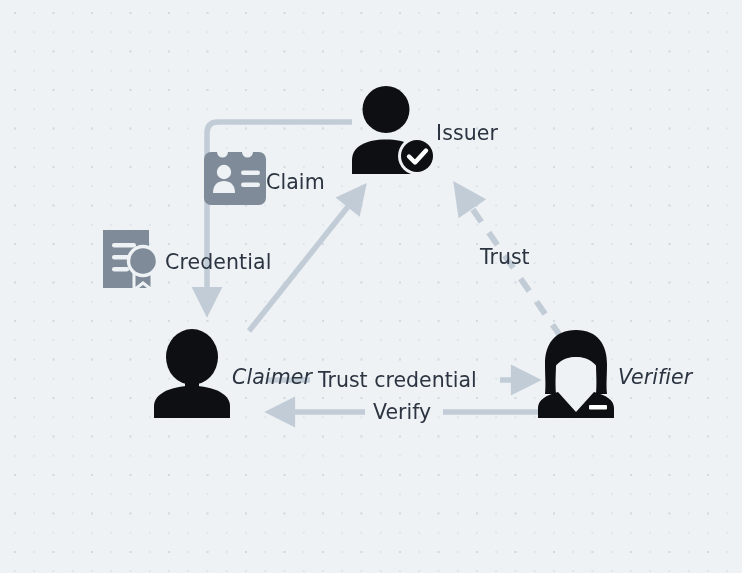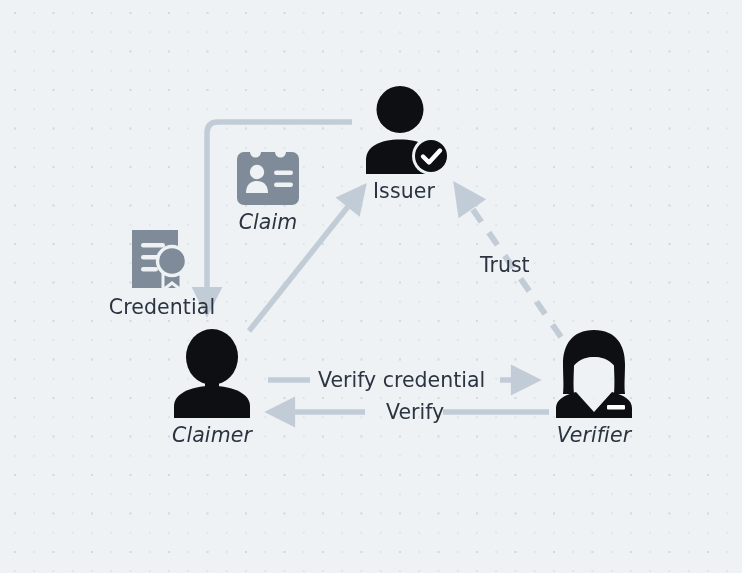"Issuer" .node { flex-direction: column -> none }
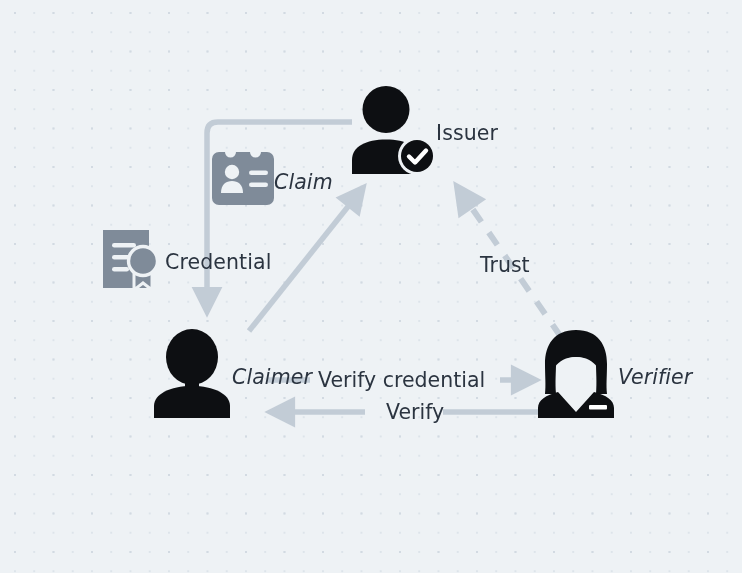"Claim" div.node { font-style: italic -> none; left: 212px -> 204px }
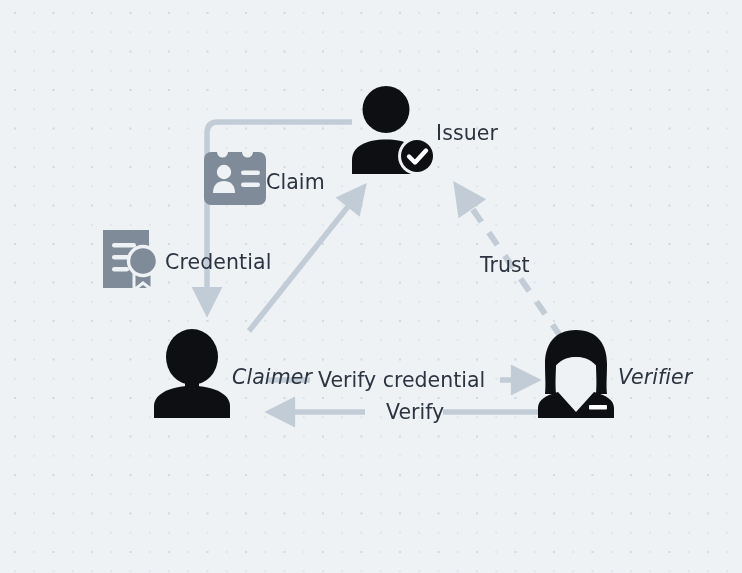"Trust" div.edge-label { margin-top: 8px -> none }
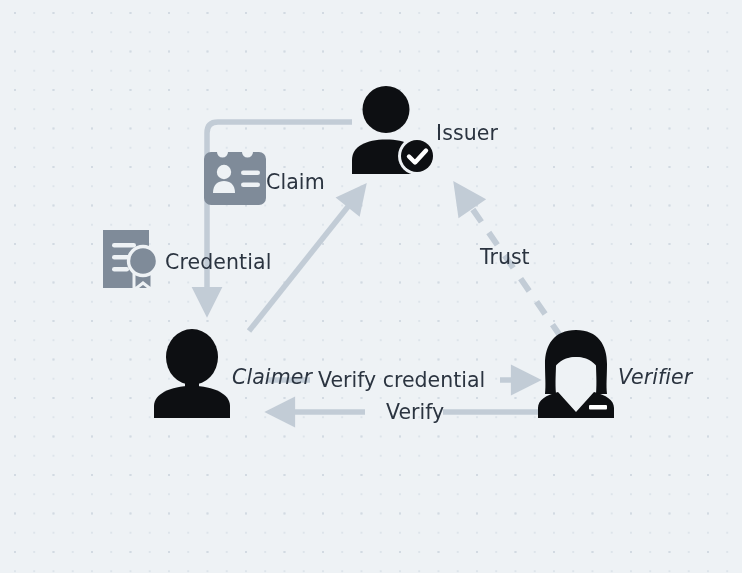"Verify credential" div.edge-label { text: Verify -> Trust }
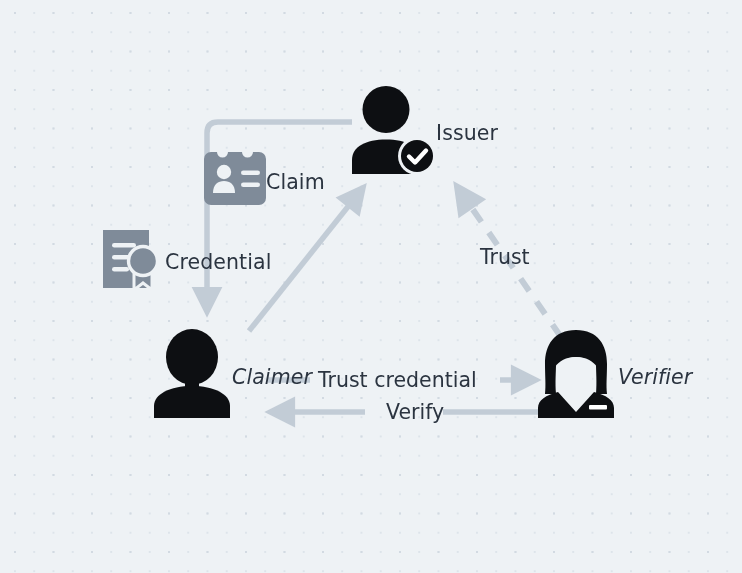"Verify" div.edge-label { left: 386px -> 373px }
